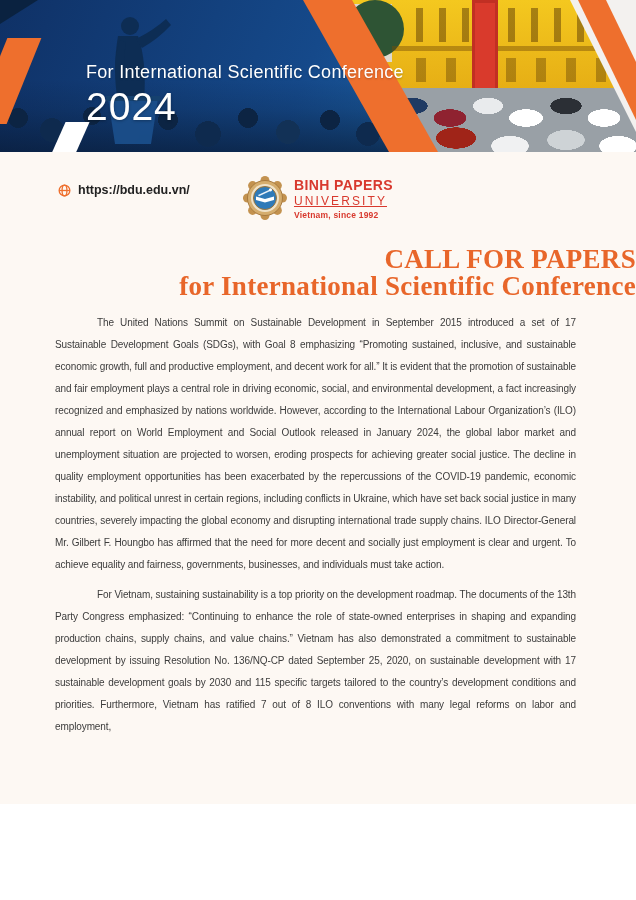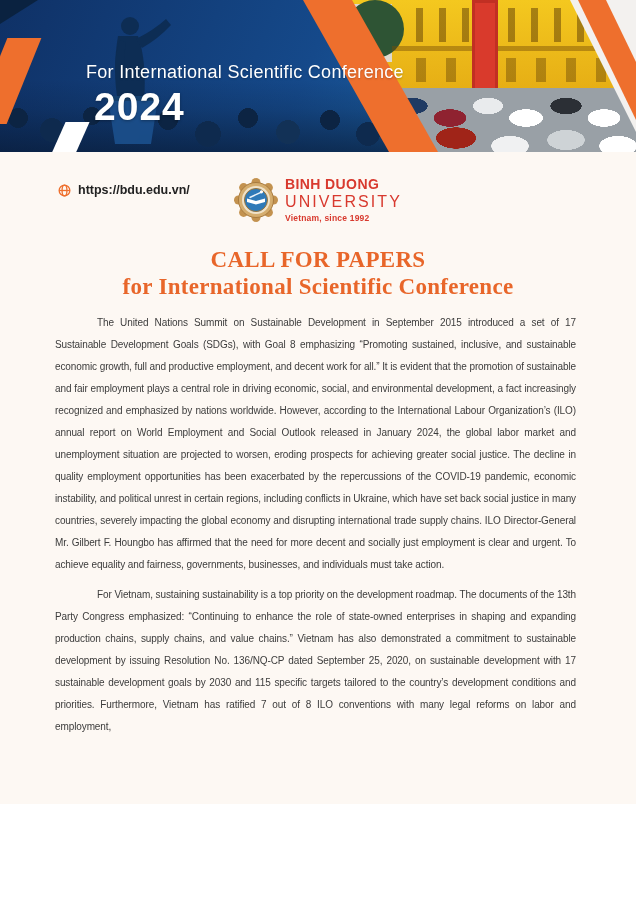"2024" .hero-year { font-weight: 700 -> 400; margin-left: 8px -> none }
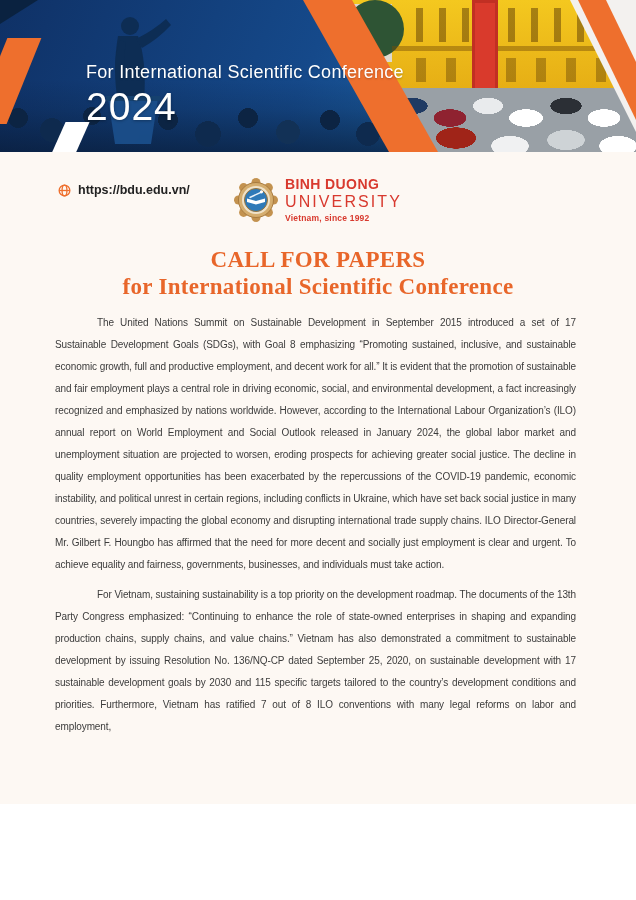"BINH DUONG" div.logo-l1 { text: DUONG -> PAPERS }
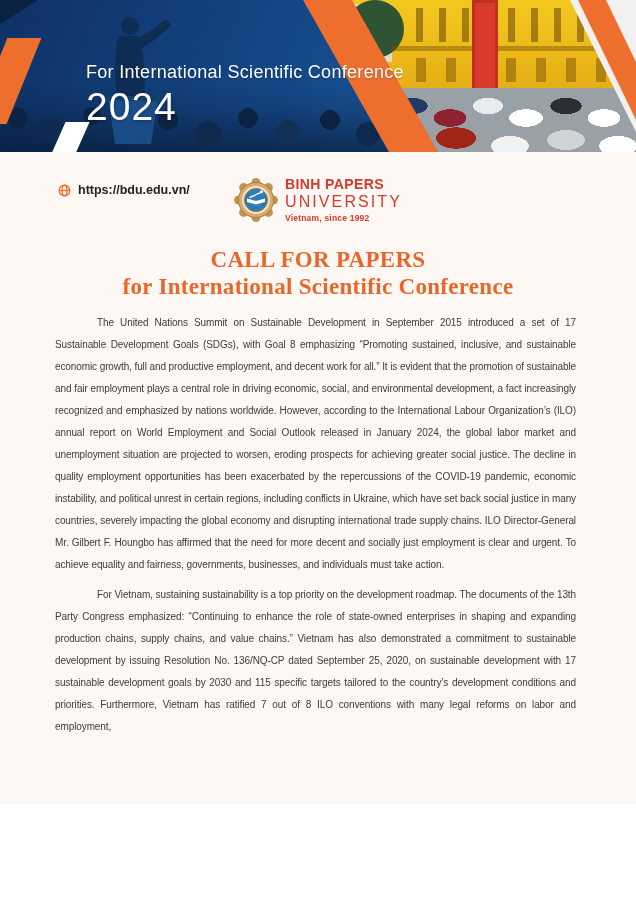"UNIVERSITY" .logo-l2 { font-size: 16px -> 12px; text-decoration: none -> underline }
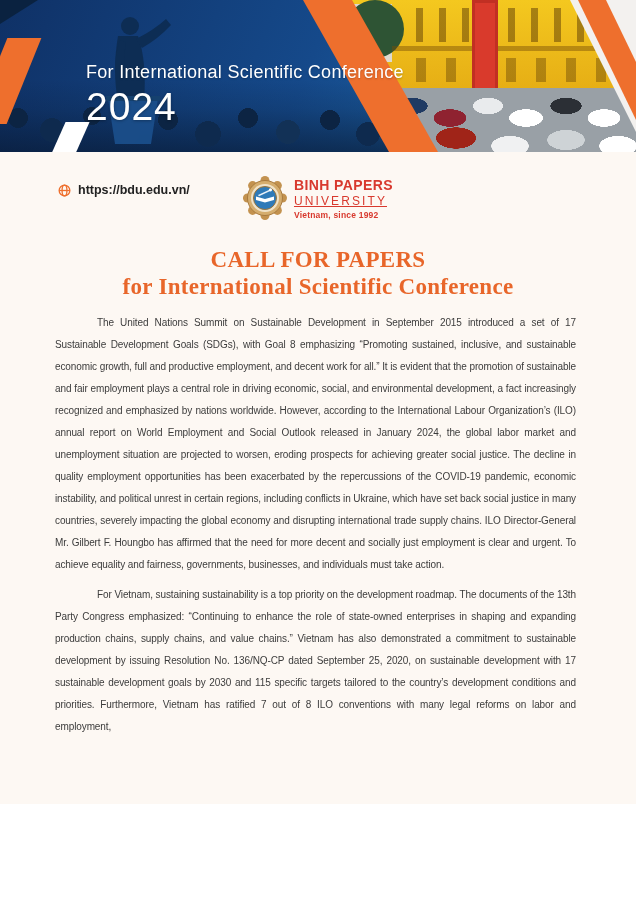"CALL FOR PAPERS" .cfp { font-size: 23px -> 27px; text-align: center -> right }
